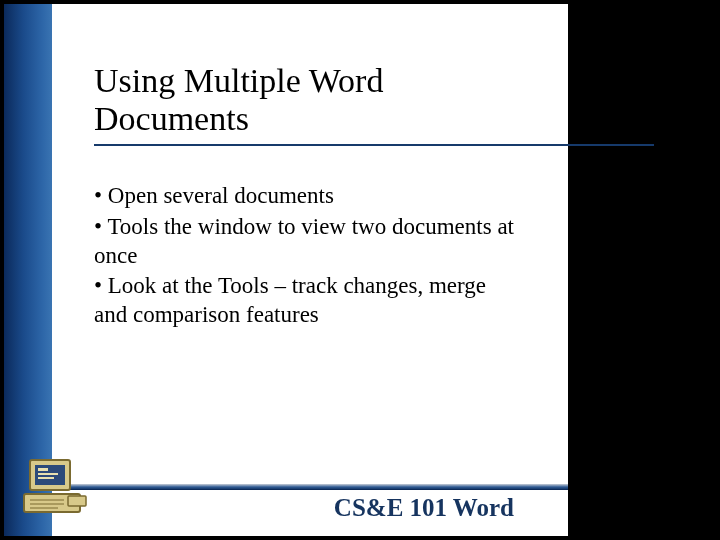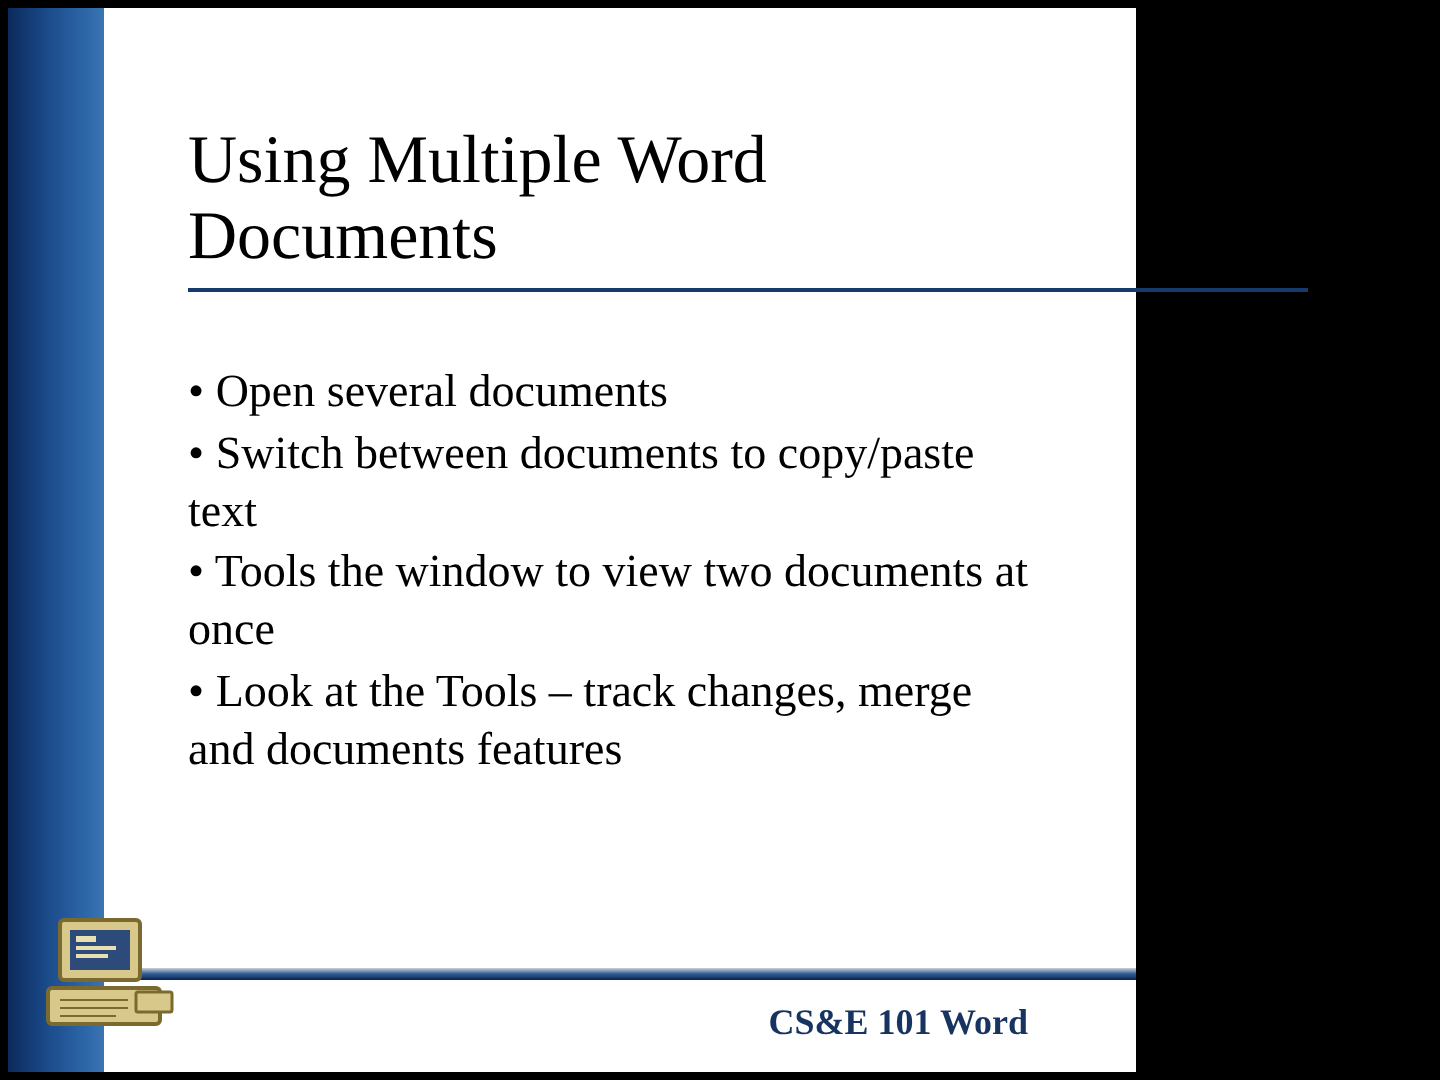"• Switch between documents to" div { html: <div>• <span>Switch between documents to copy/paste text</span></div> -> none }
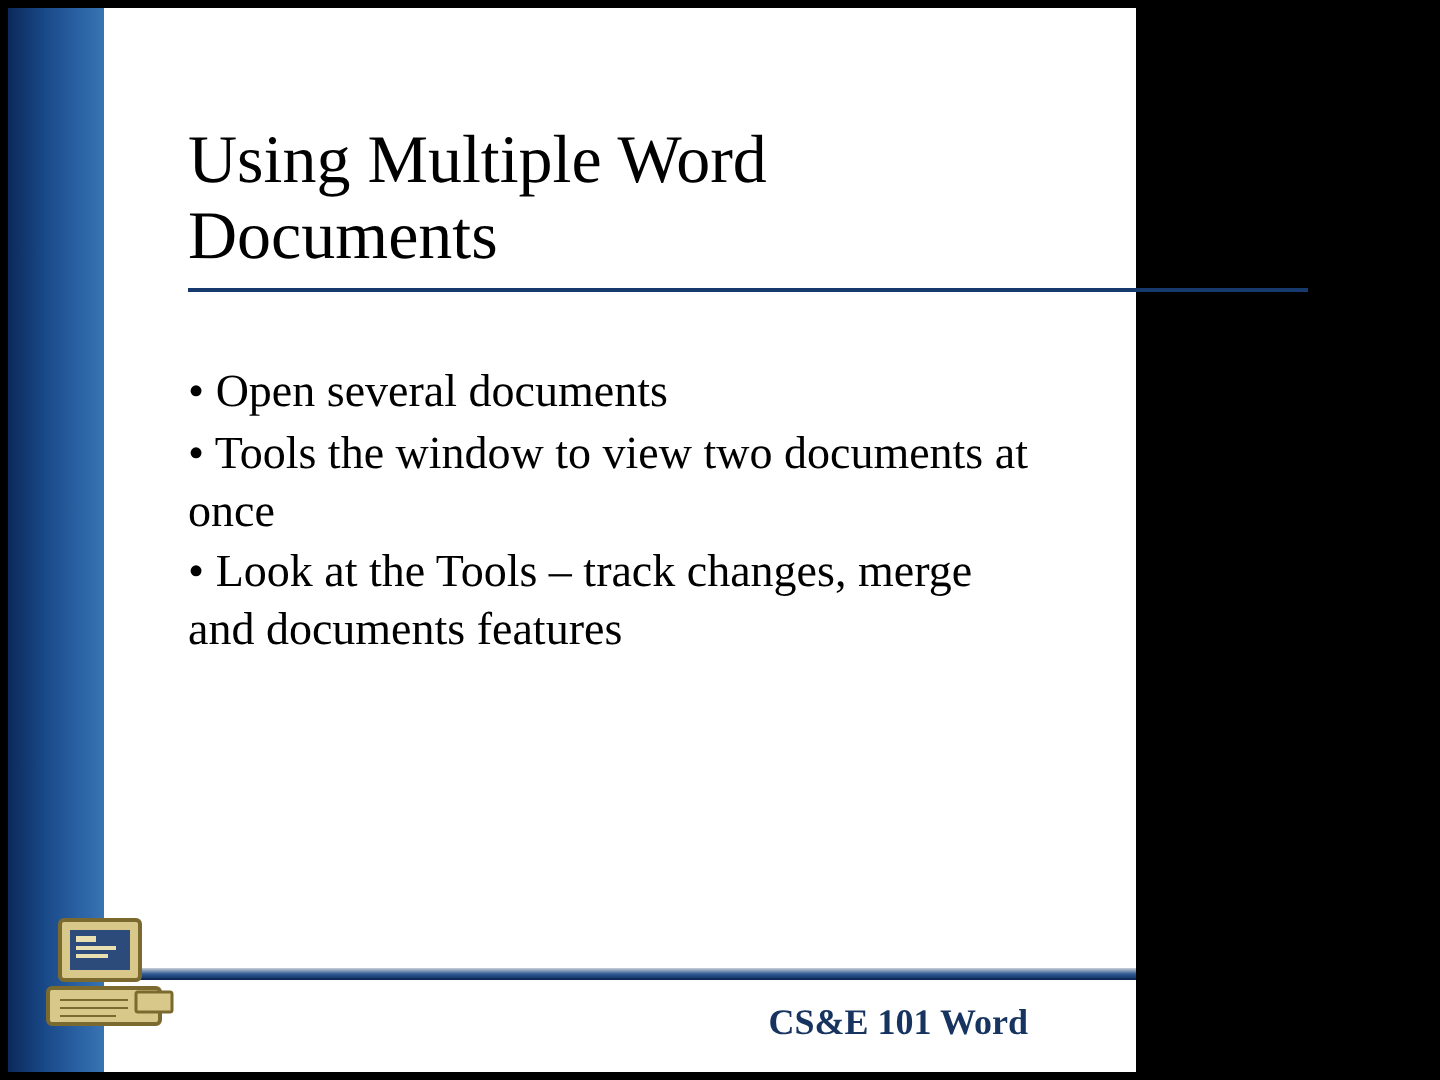"Look at the Tools –" span { text: documents -> comparison }
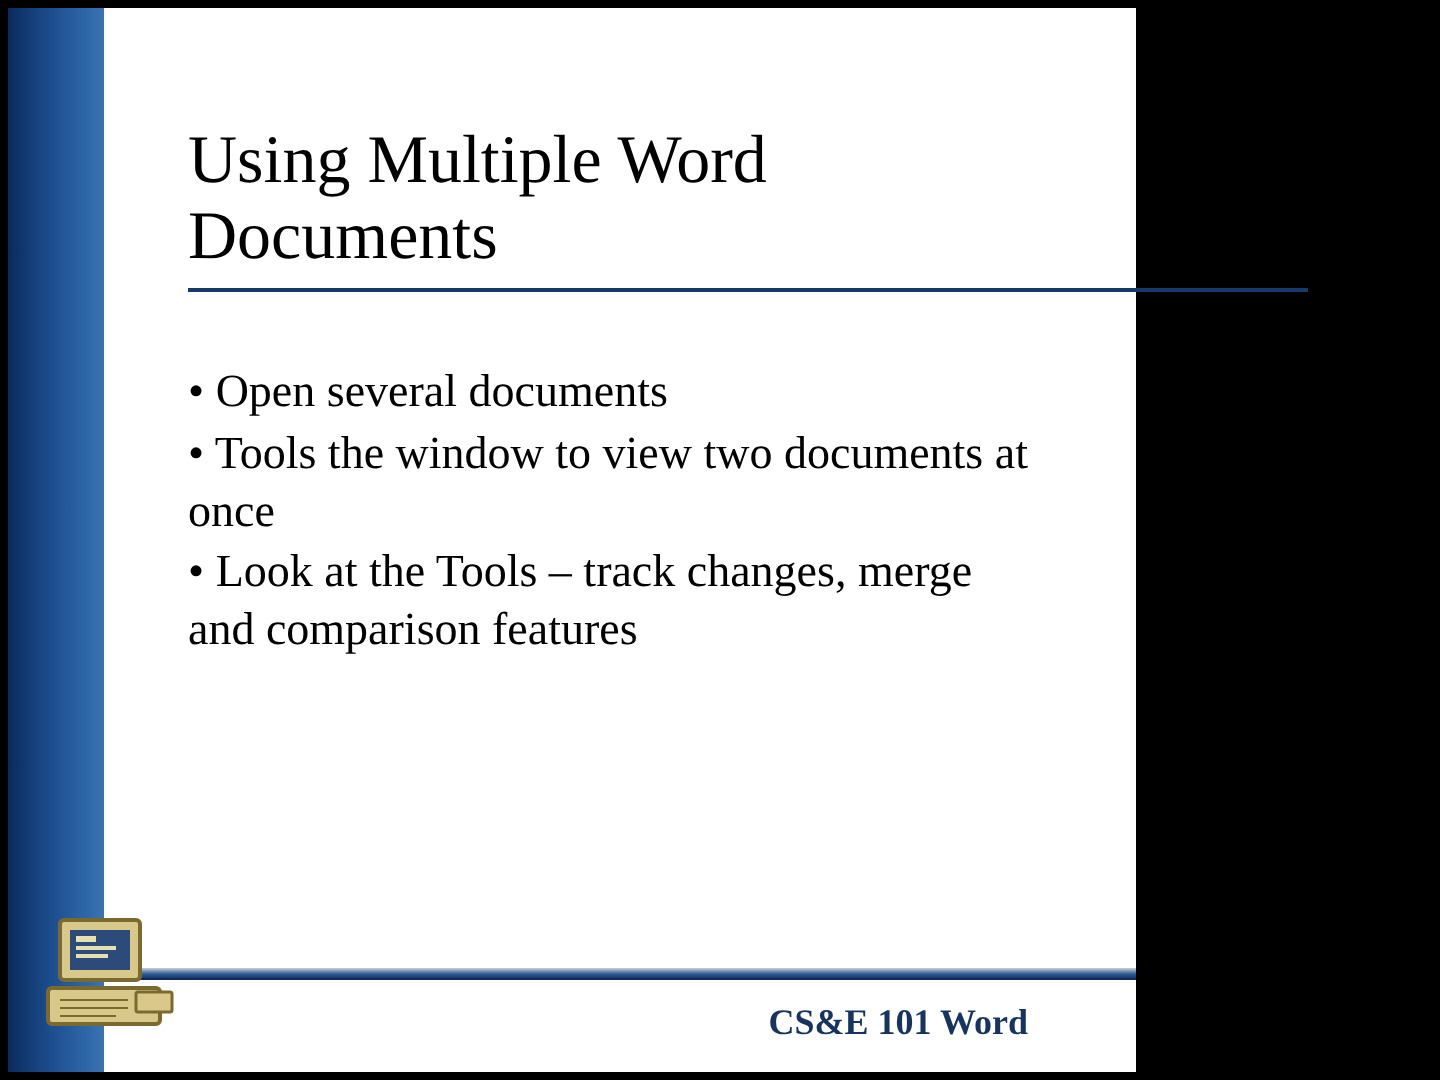"CS&E 101 Word" .footer { font-size: 18px -> 25px }
